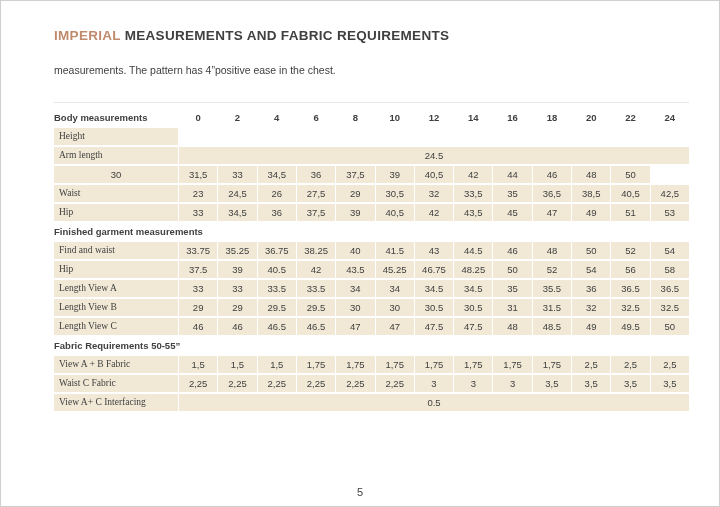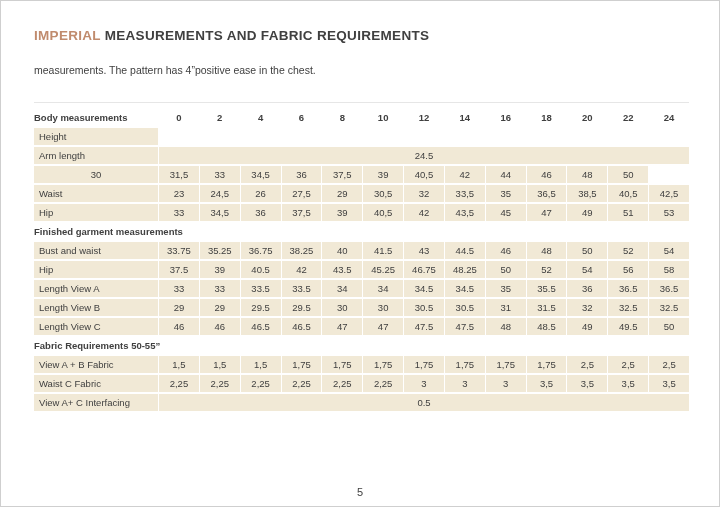"IMPERIAL MEASUREMENTS AND FABRIC" .page { margin-left: none -> 20px }
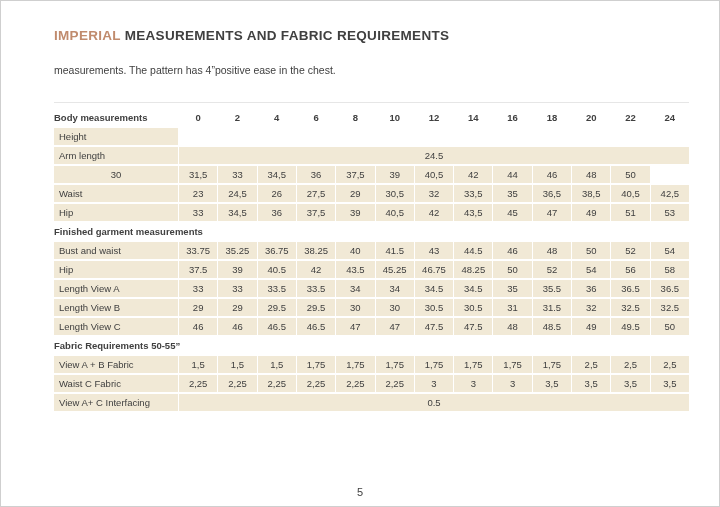"Height" .lab { font-family: none -> Liberation Serif, serif }
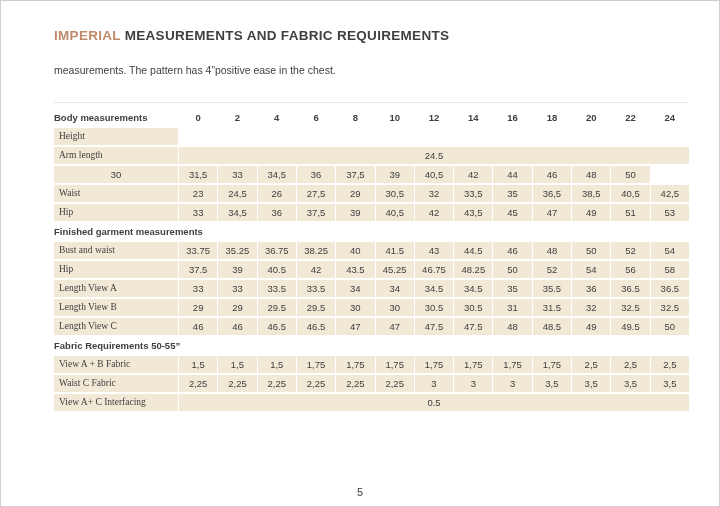"Bust and waist" div.lab { text: Bust -> Find }
